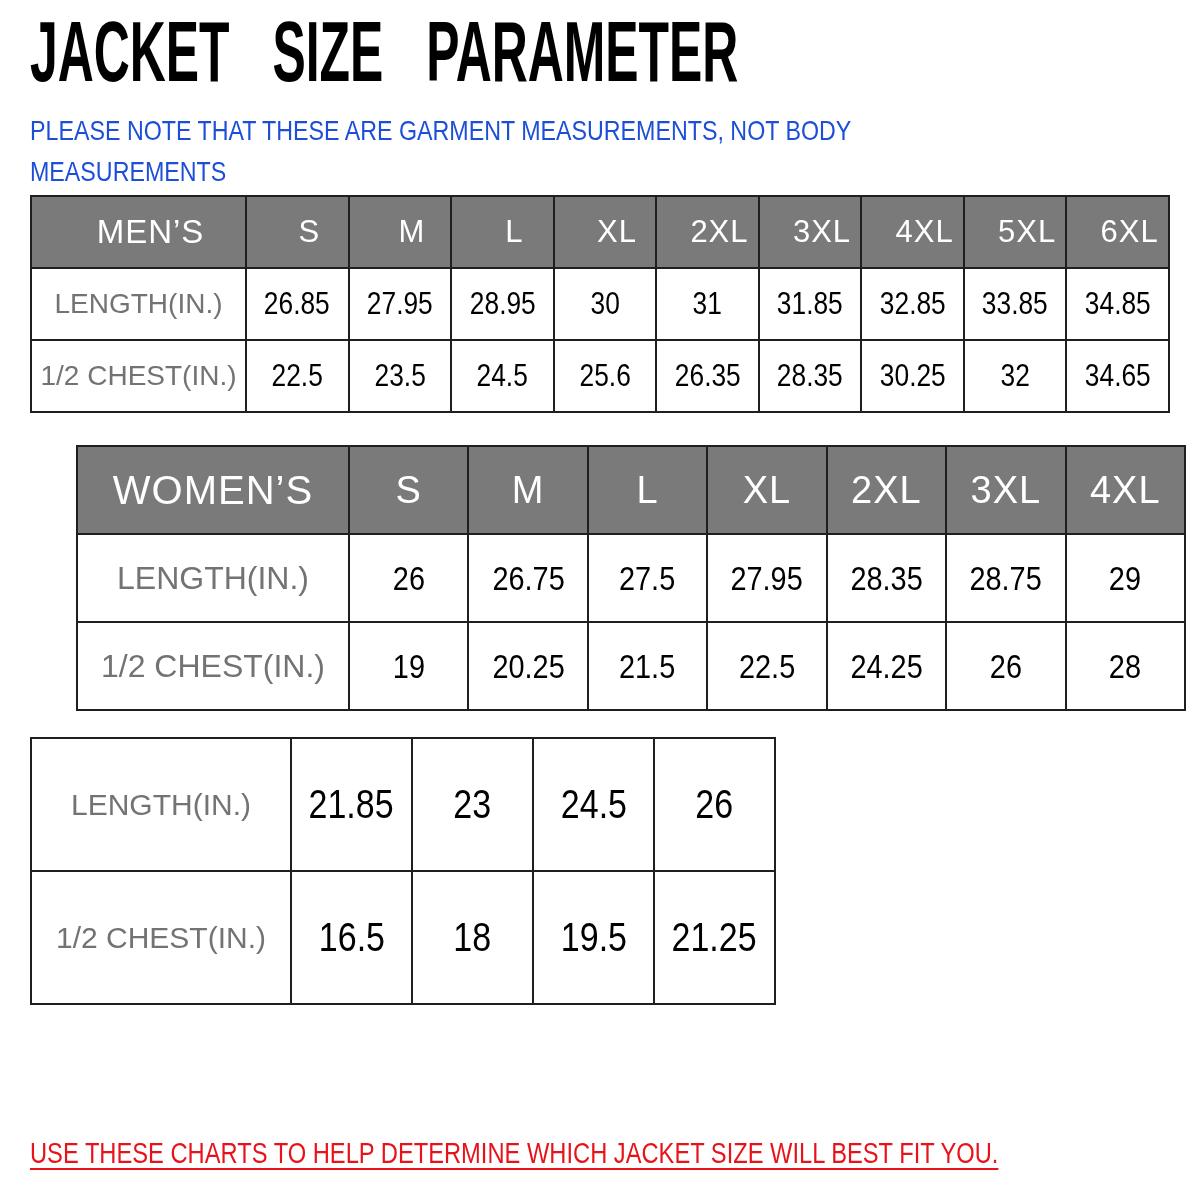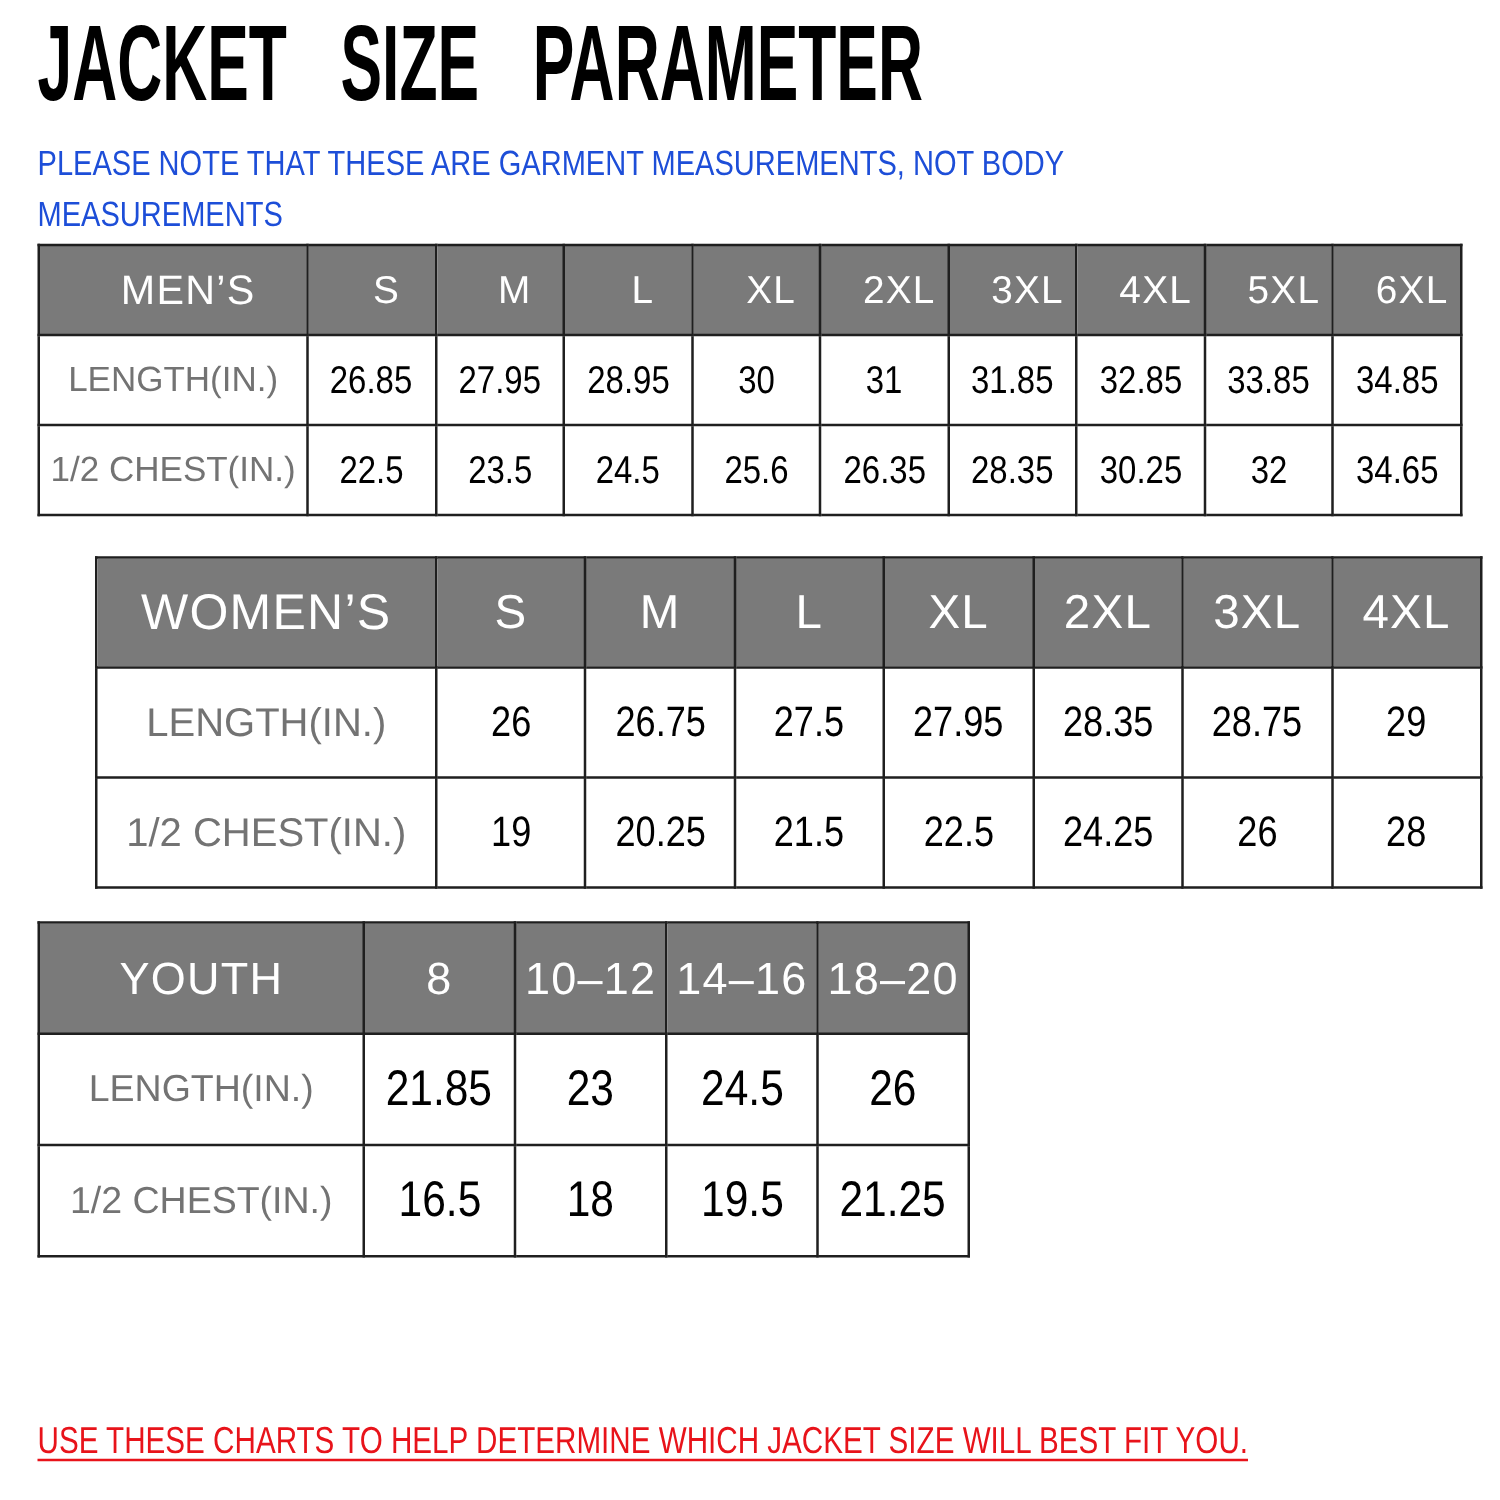"YOUTH" tr { html: <tr> <td>YOUTH</td> <td>8</td> <td>10–12</td> <td>14–16</td> <td>18–20</td> </tr> -> none }
